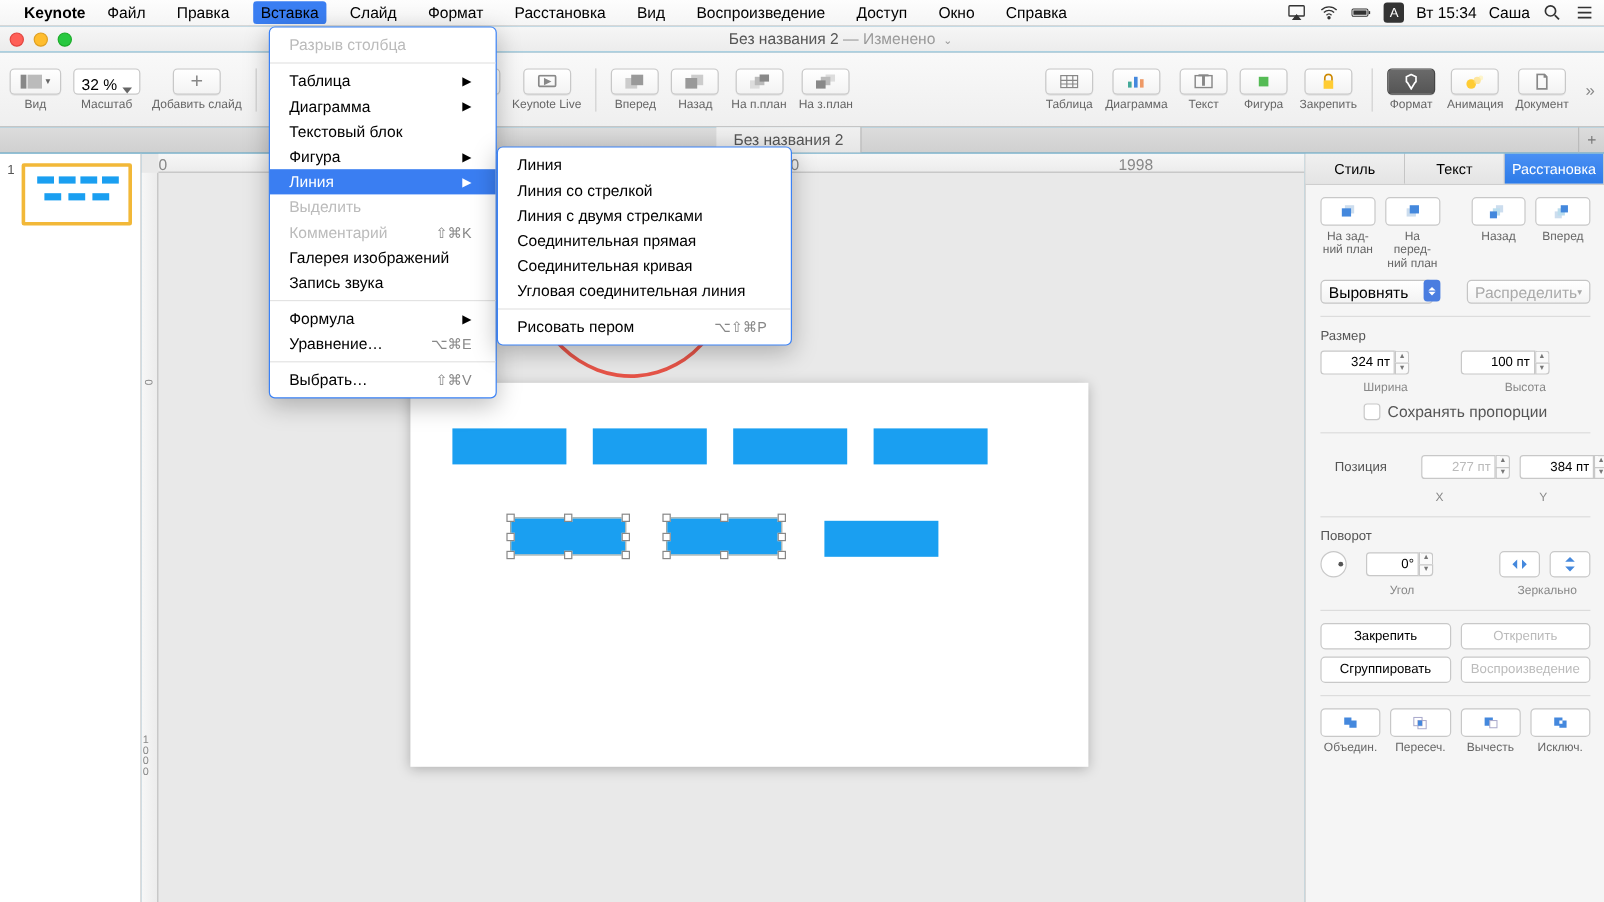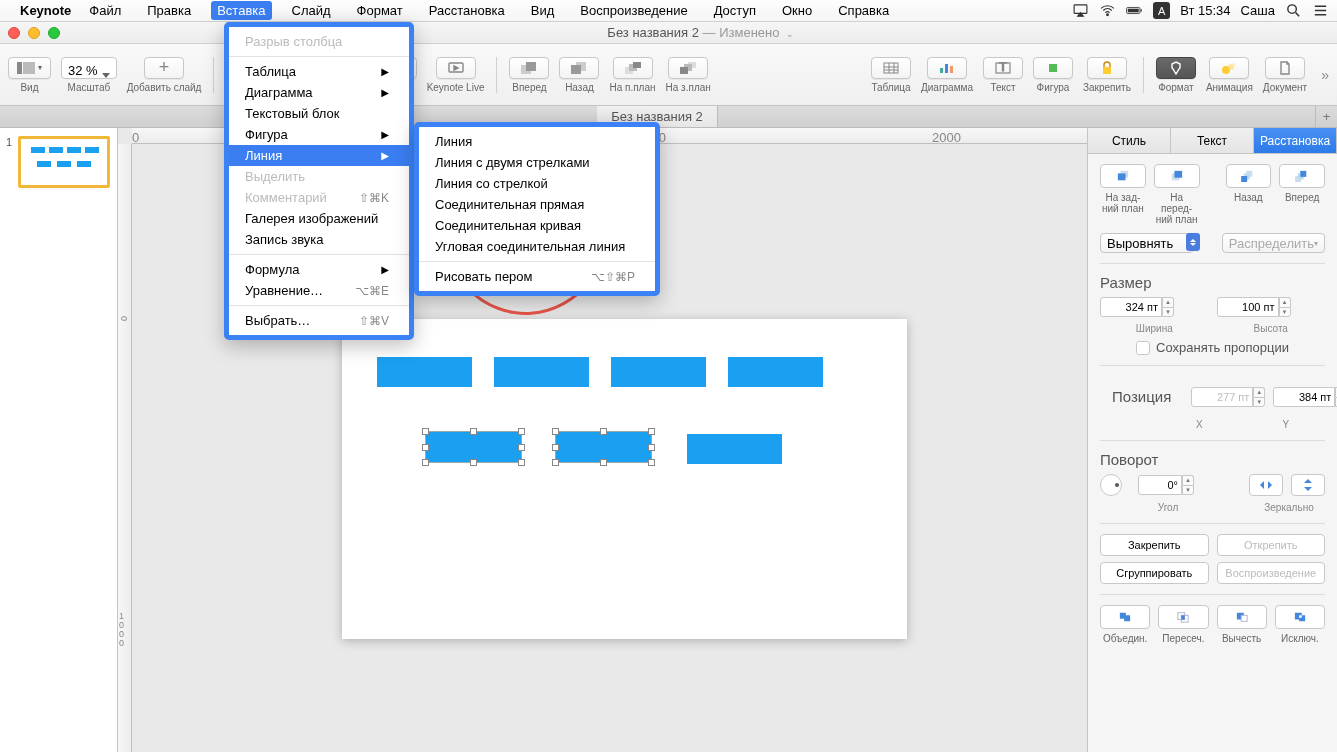"Вставка" .menubar .m-item.active { color: #ffffff -> #000000 }
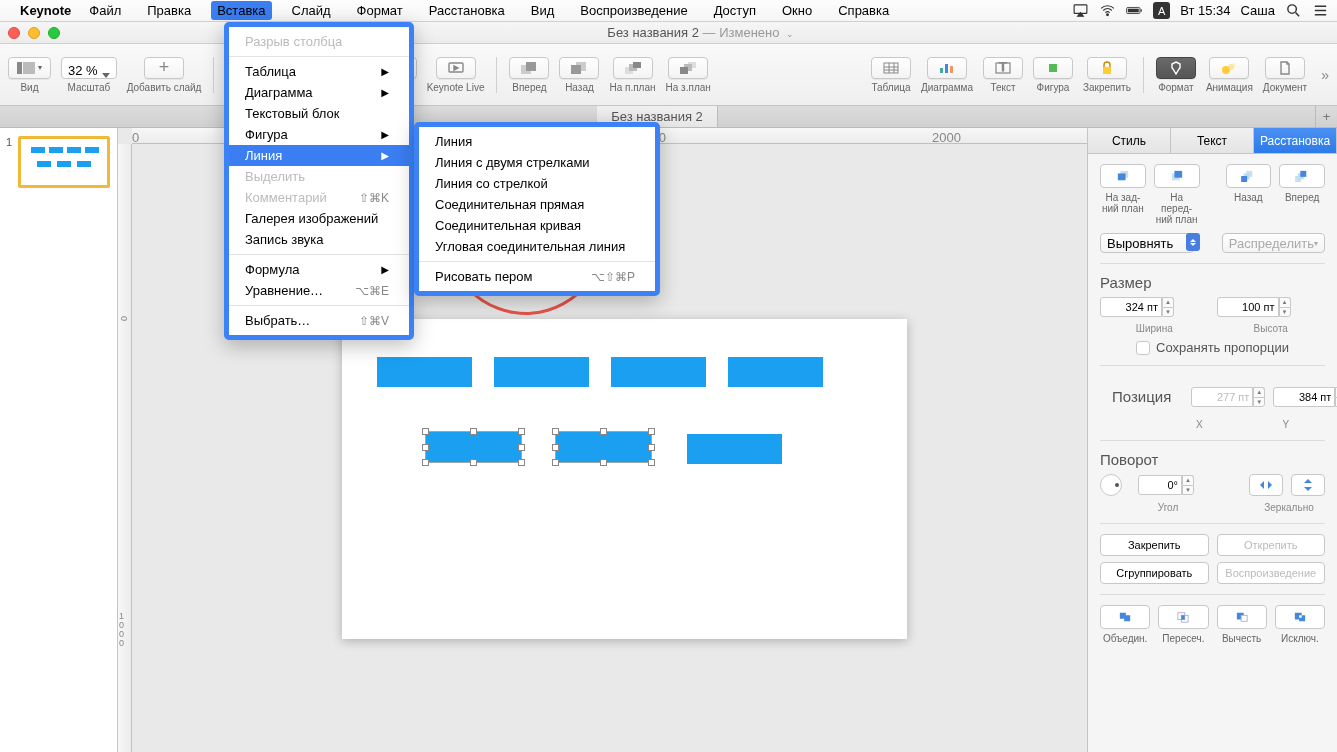"Разрыв столбца" .dropdown { border: 5px solid #3b82f6 -> 1px solid #3b82f6 }
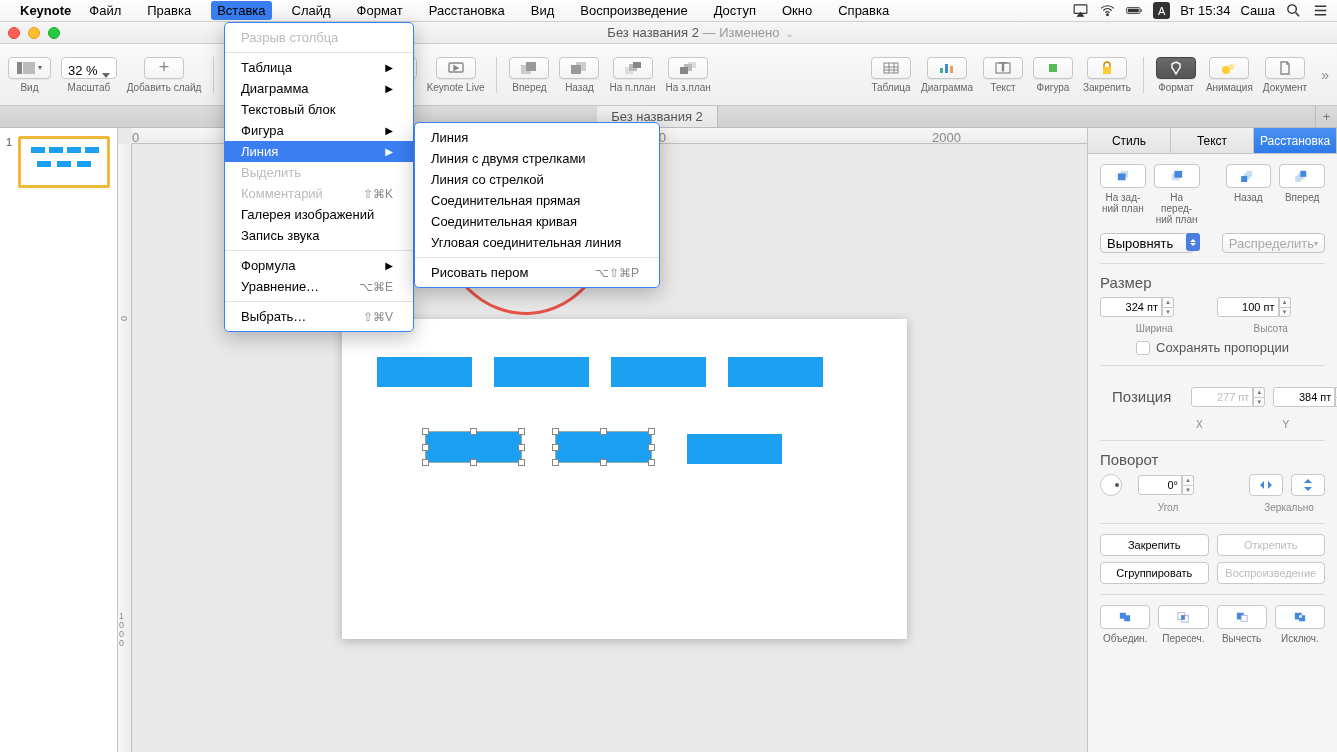"2000" span.tick { text: 2000 -> 1998 }
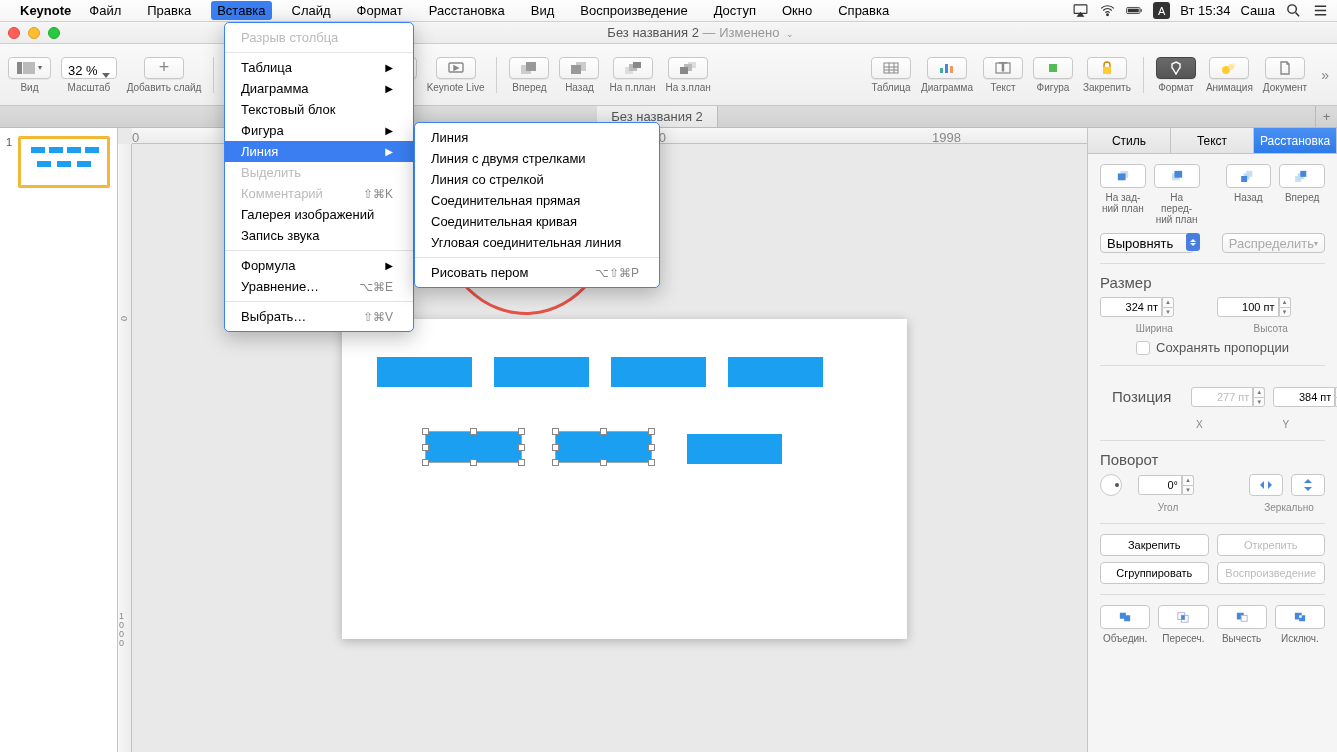"Линия с двумя стрелками" div.dd-item { order: before "Линия со стрелкой" -> after "Линия со стрелкой" }
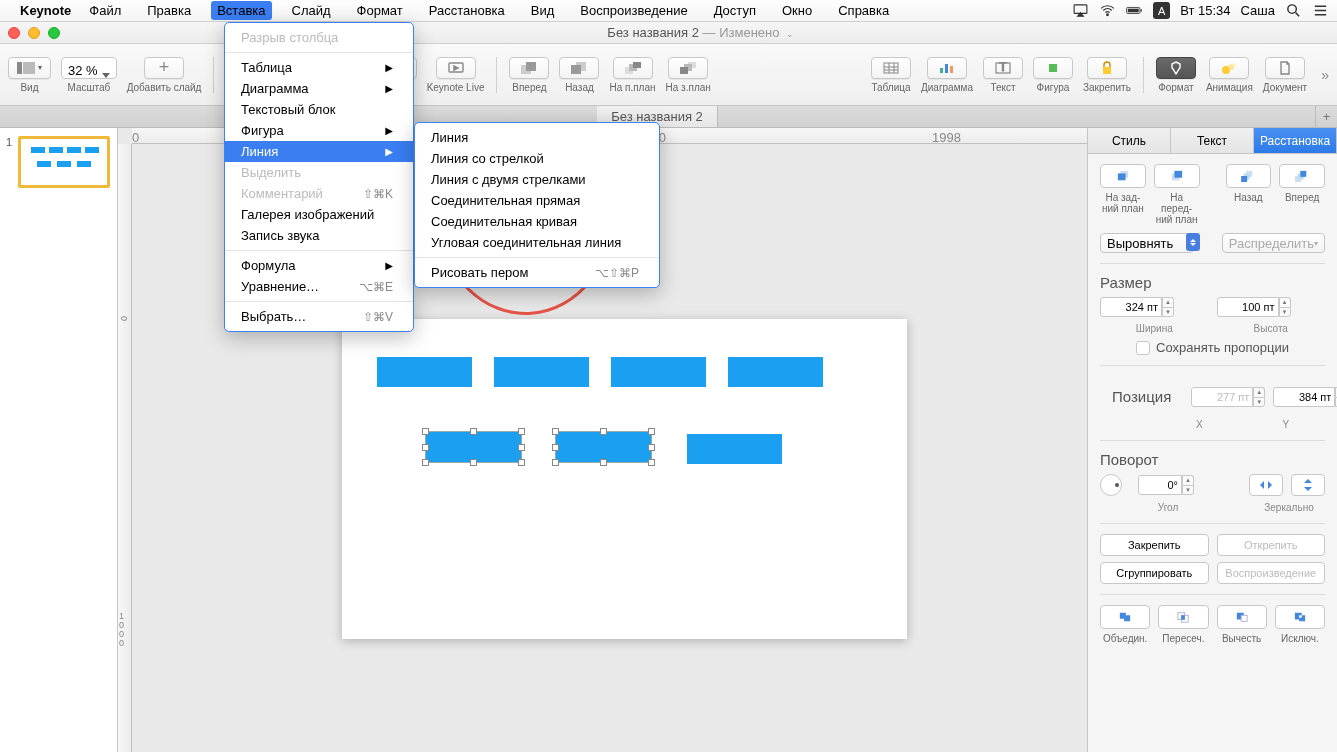"Размер" .section-label { font-size: 15px -> 11px }
